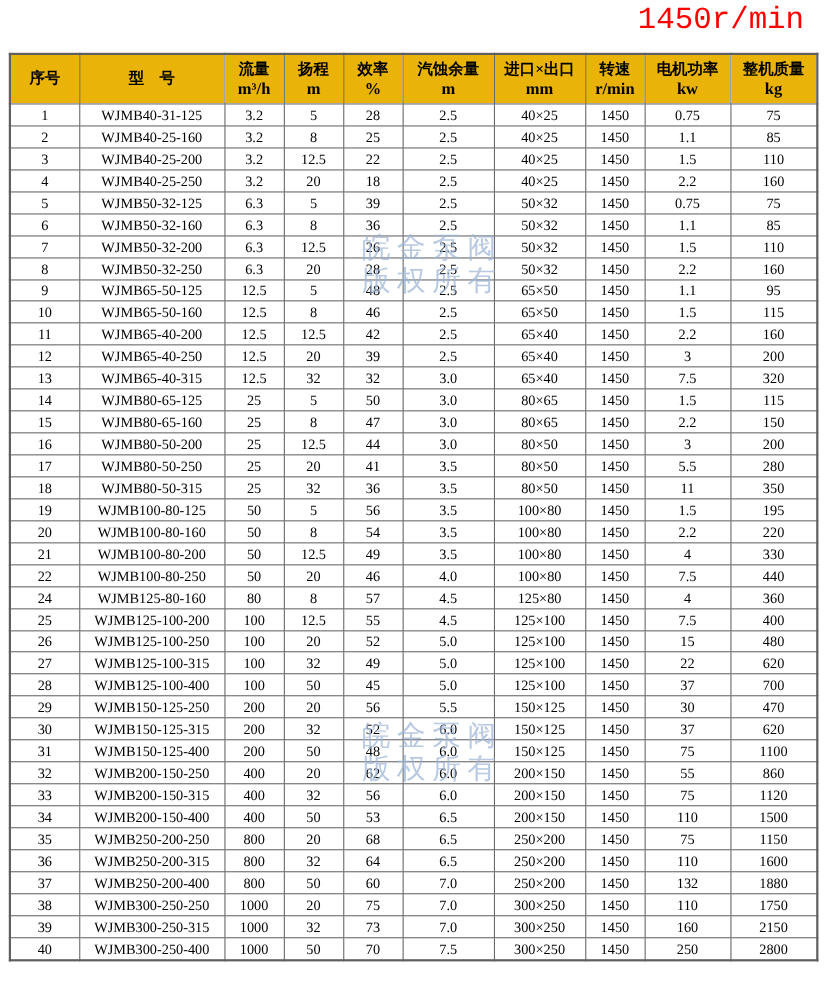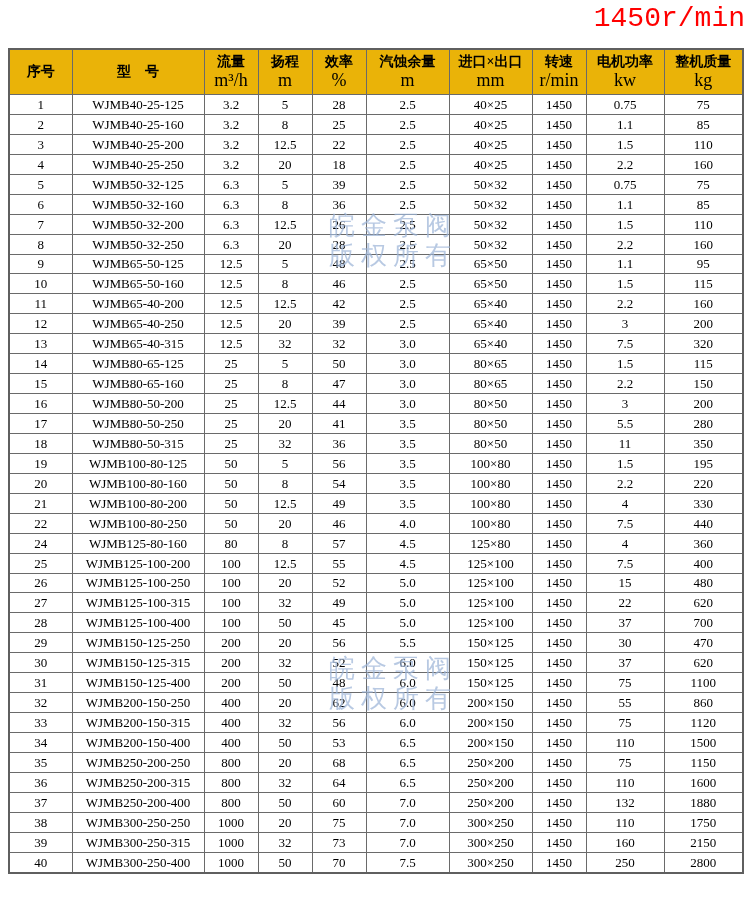"1450r/min" .speed-label { right: 5px -> 19px }
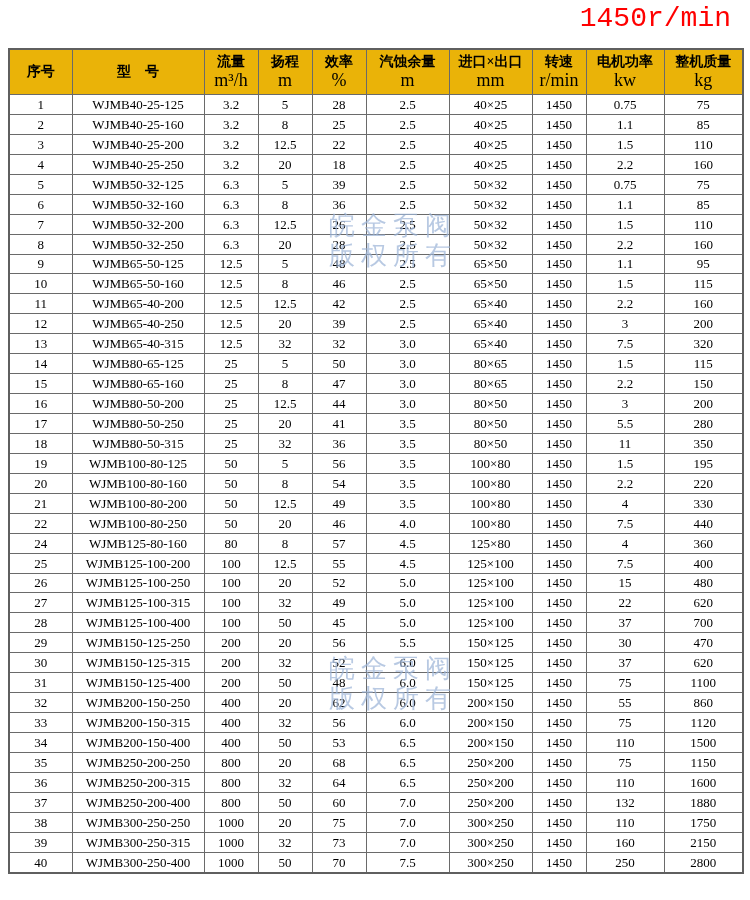"m³/h" .h-unit { font-size: 18px -> 15px; font-weight: normal -> bold }
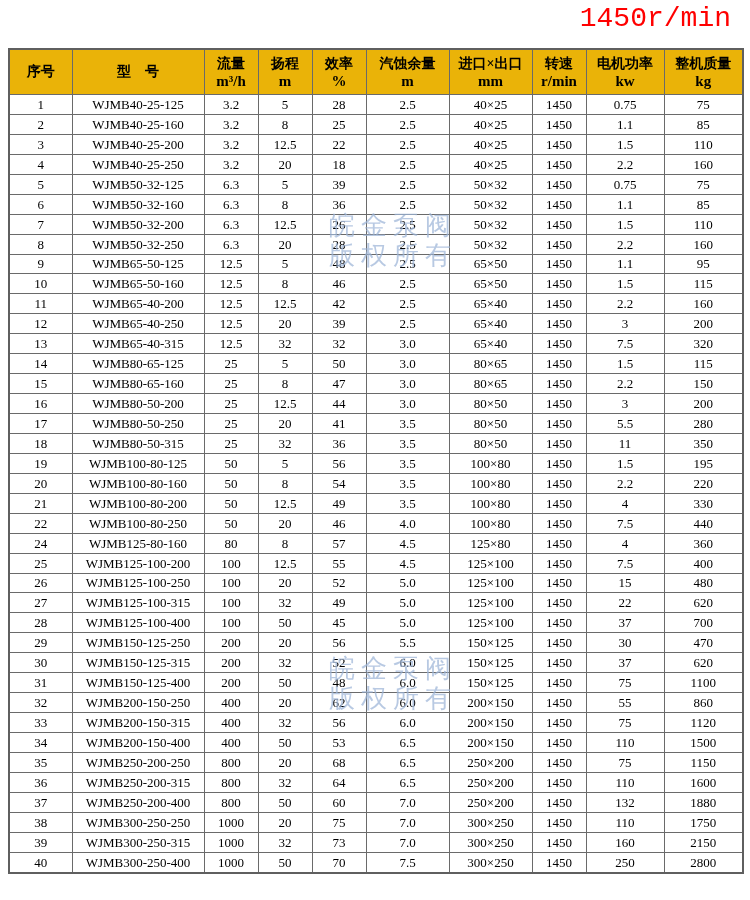"WJMB40-25-125" td { text: WJMB40-25-125 -> WJMB40-31-125 }
